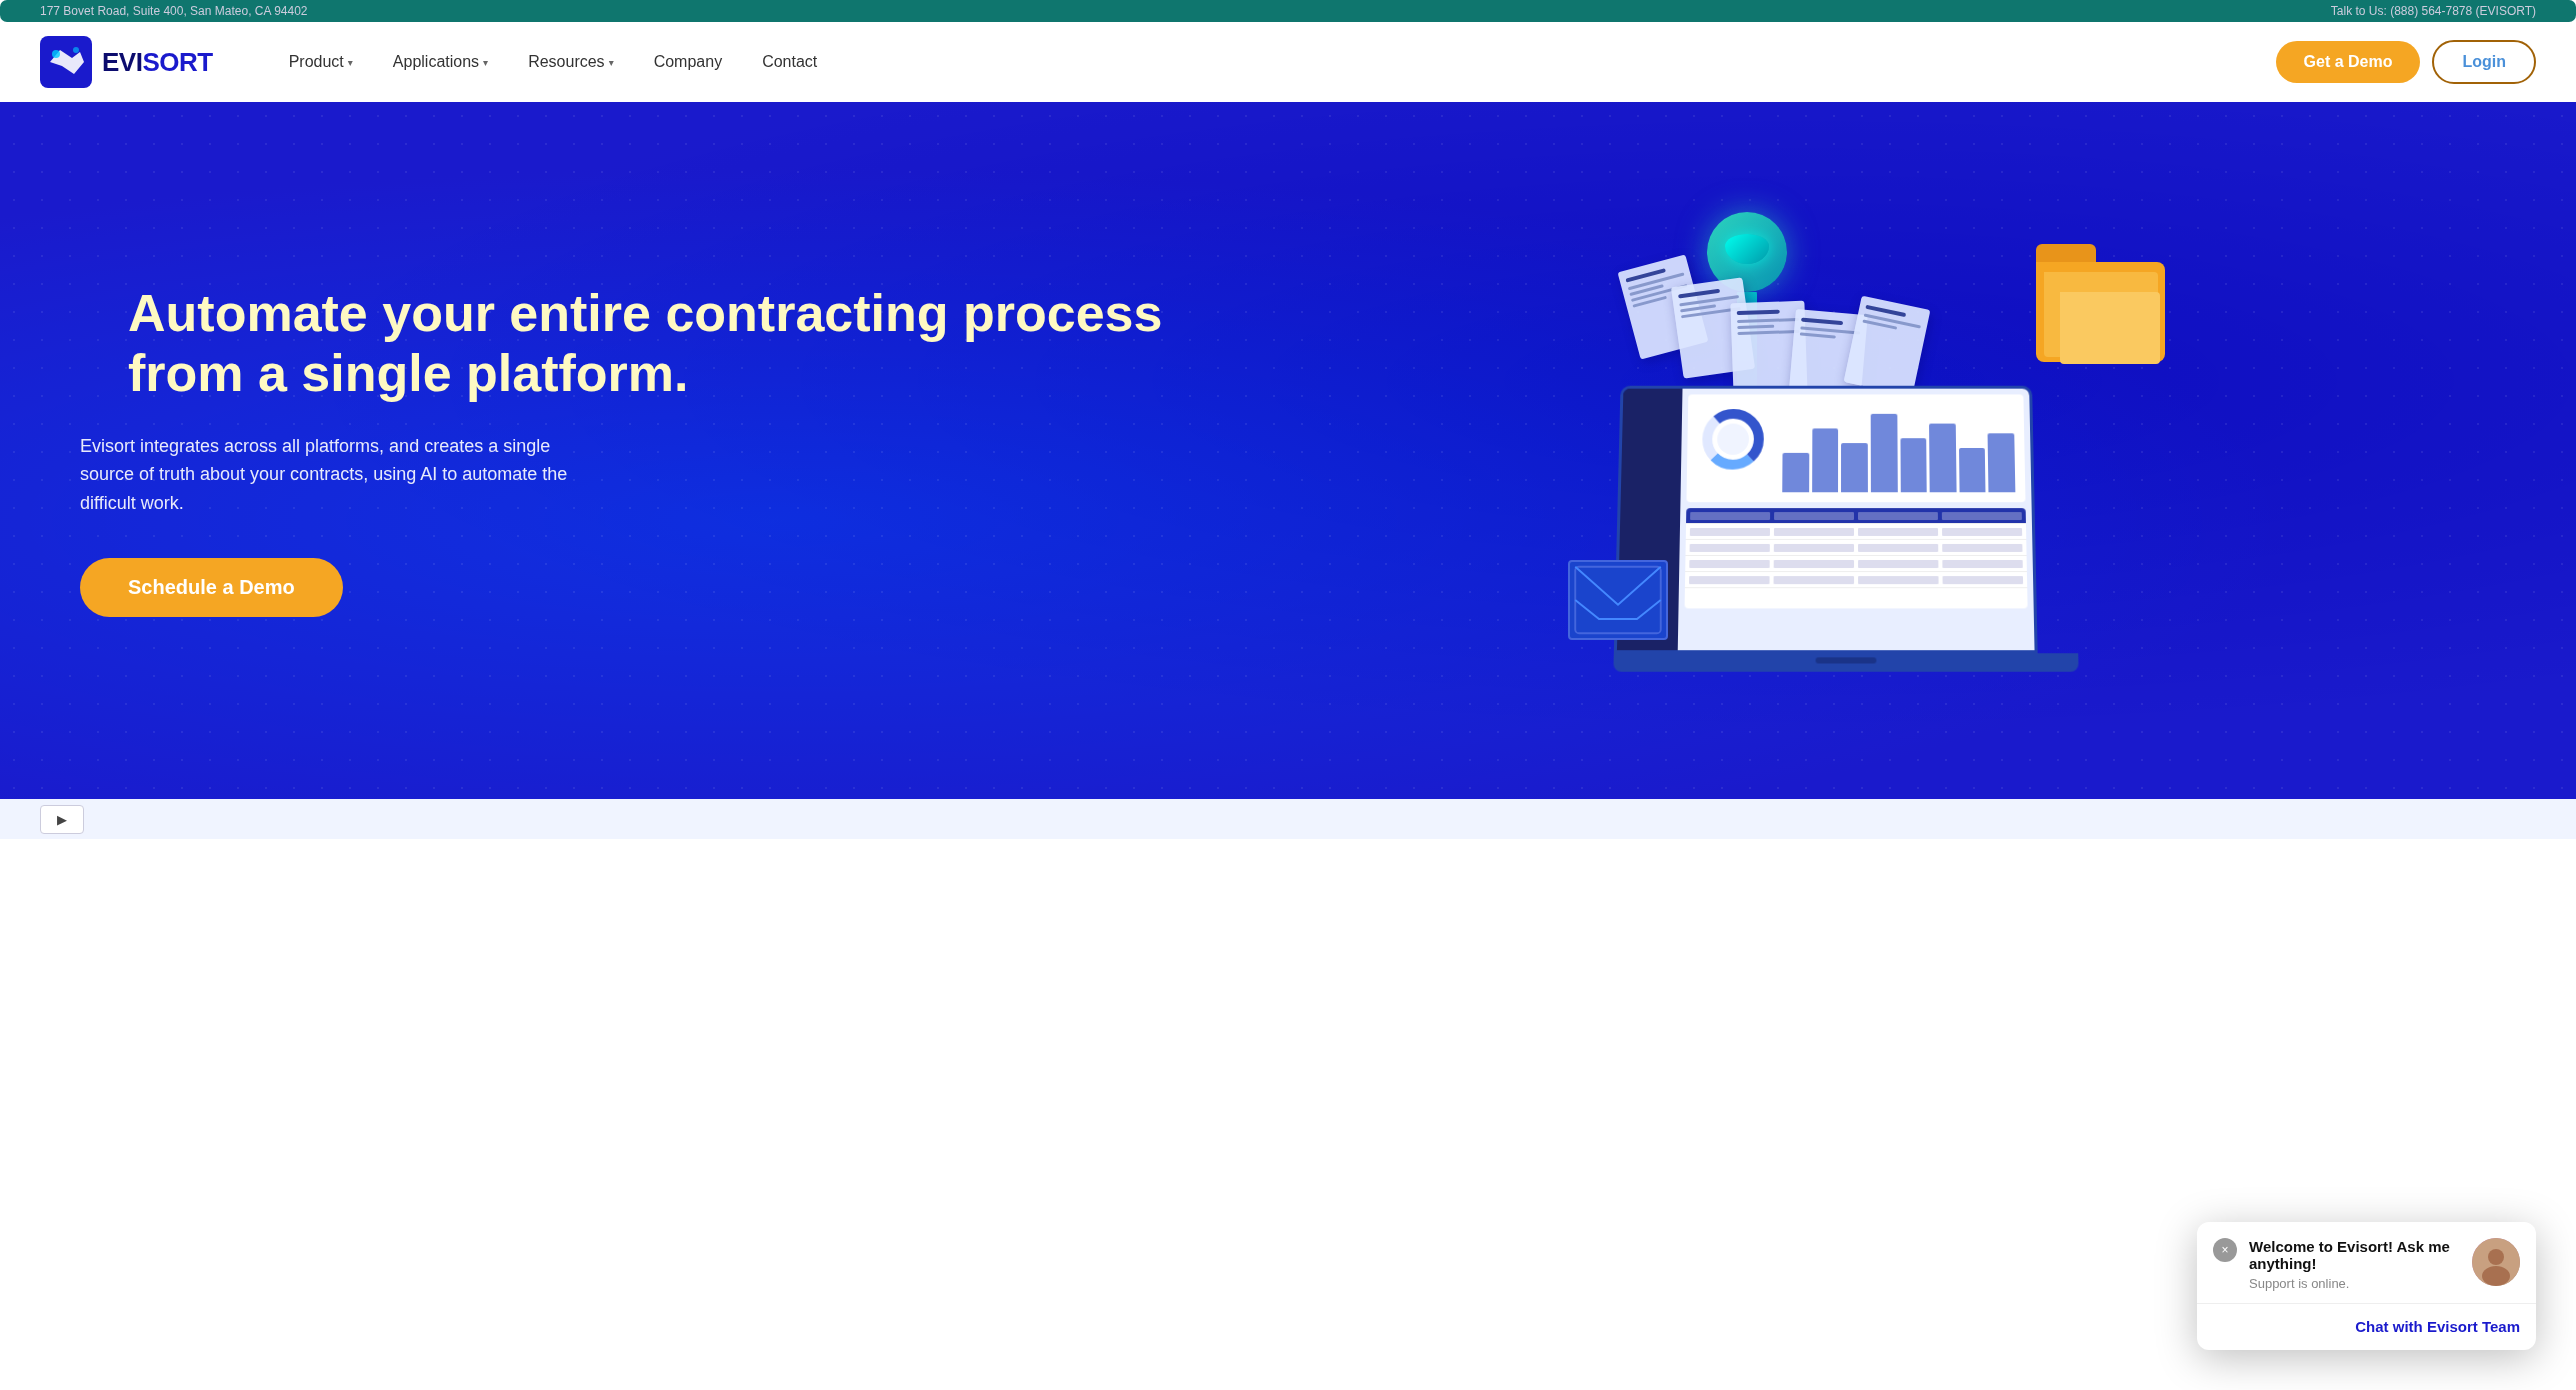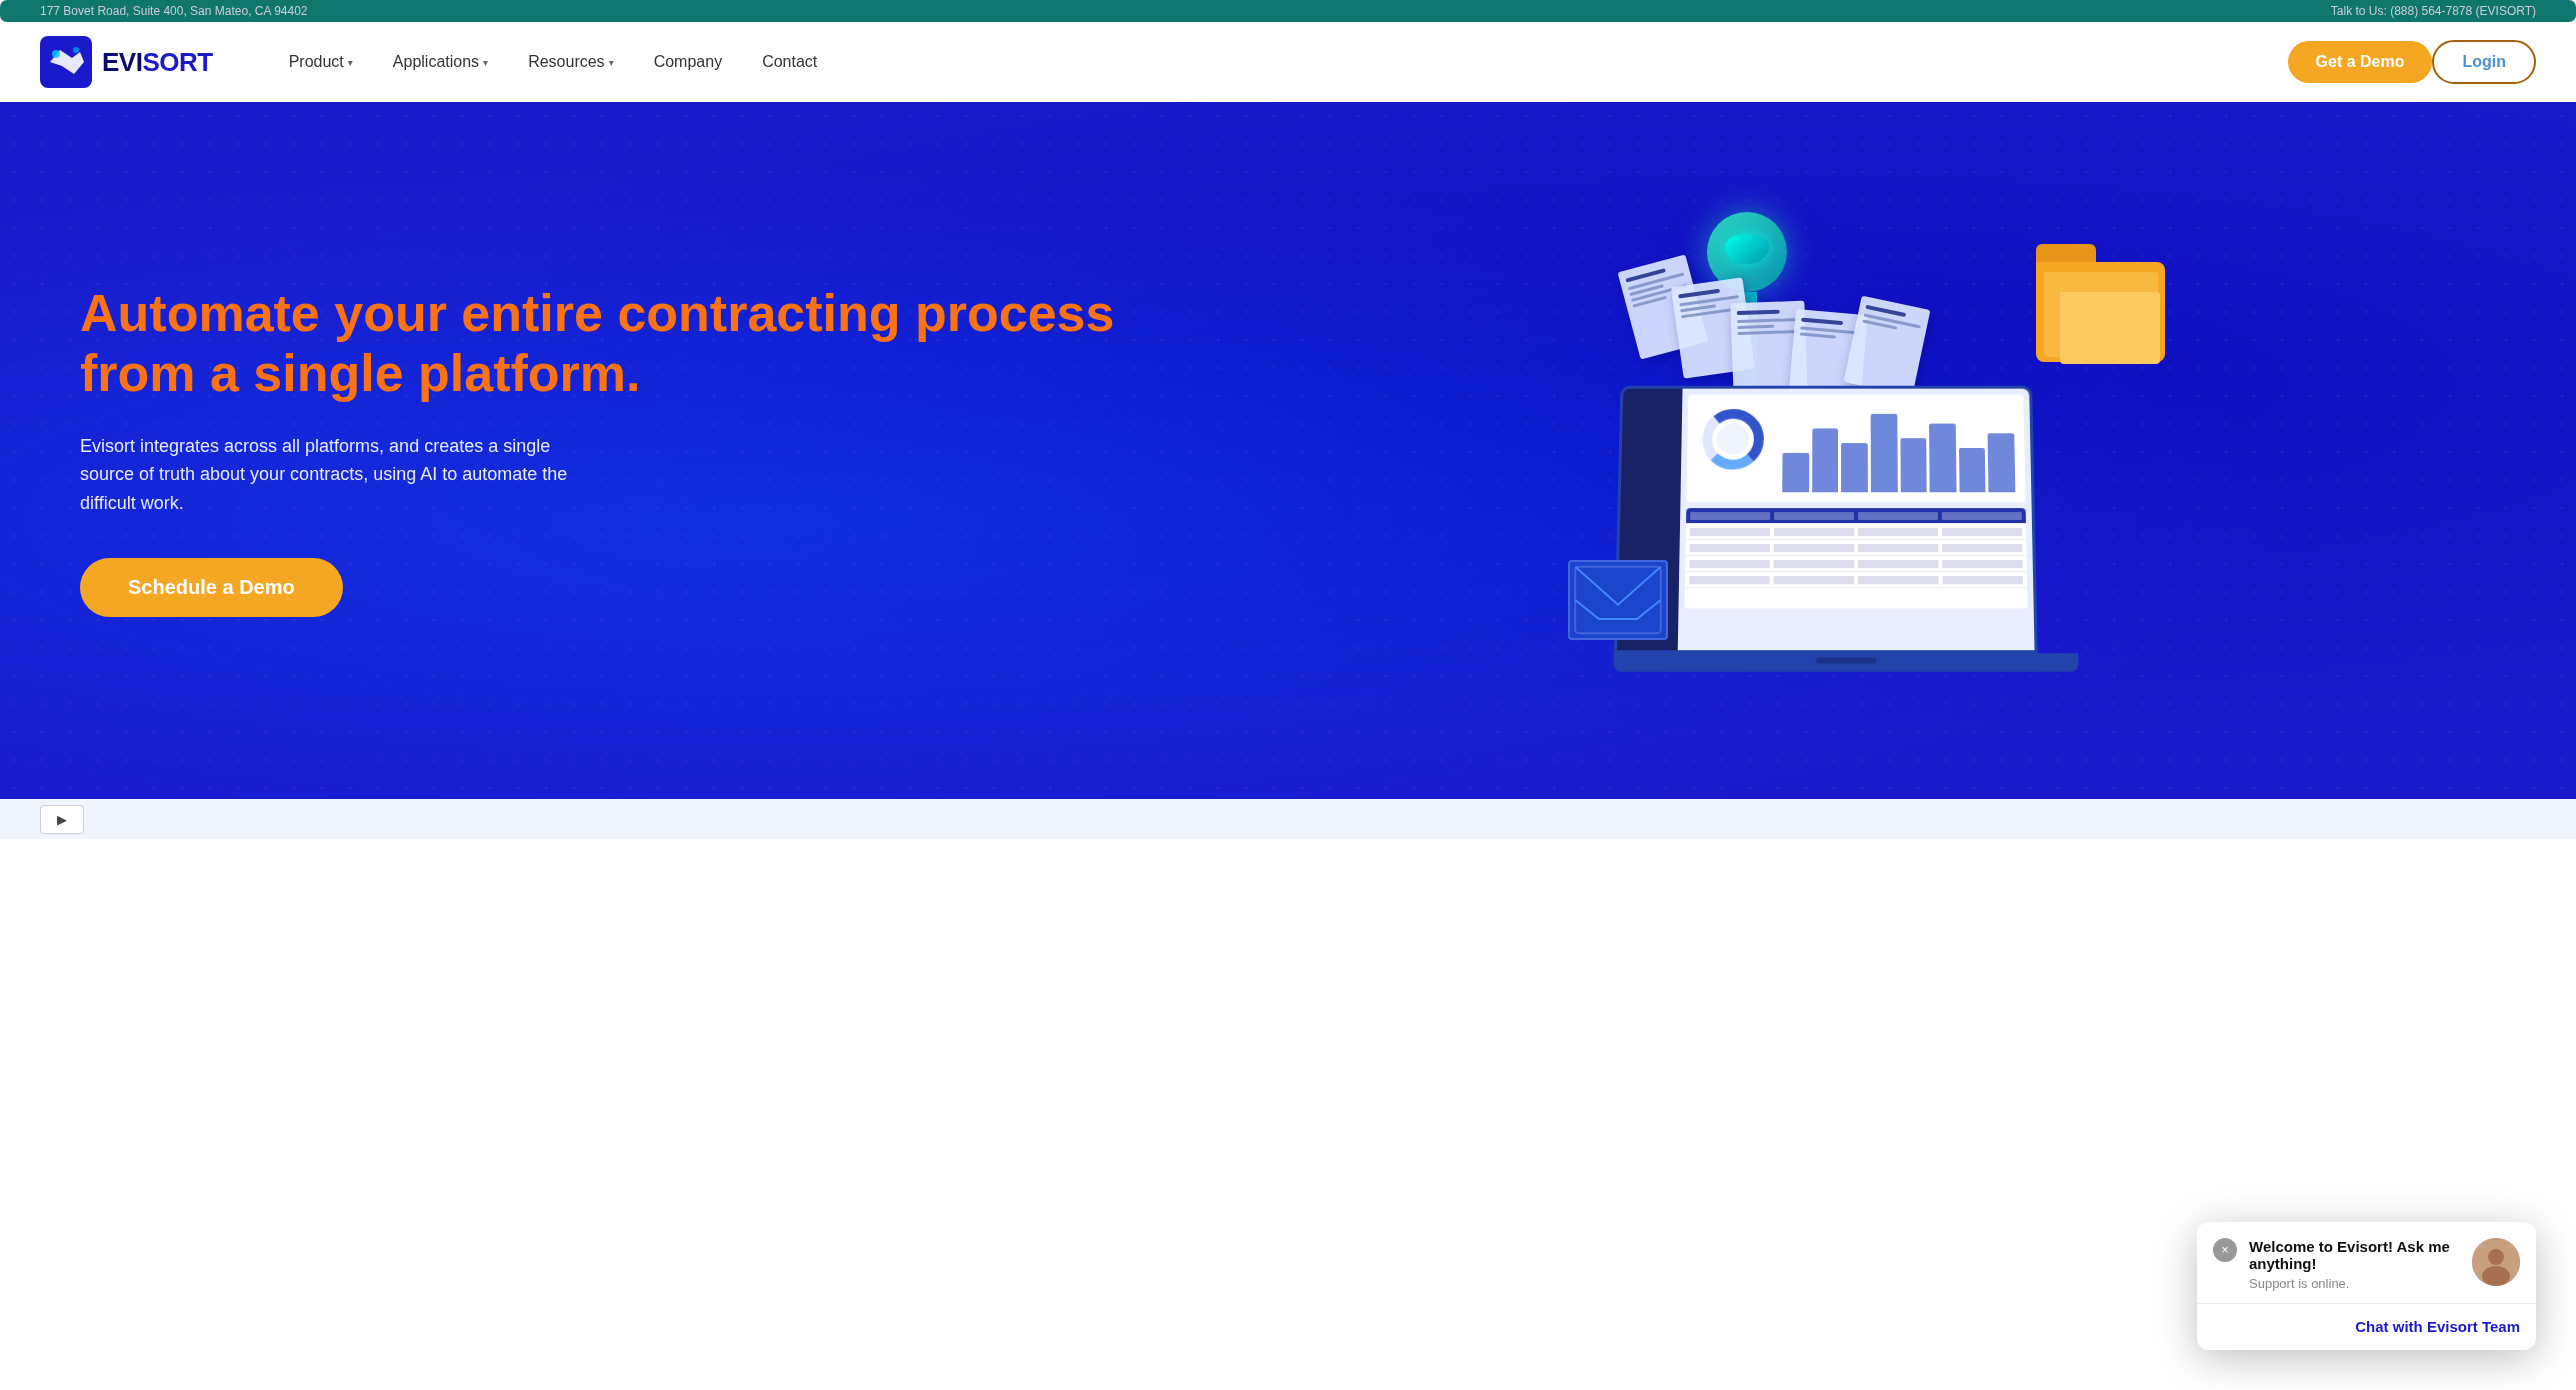"Get a Demo" .nav-actions { gap: 0 -> 12px }
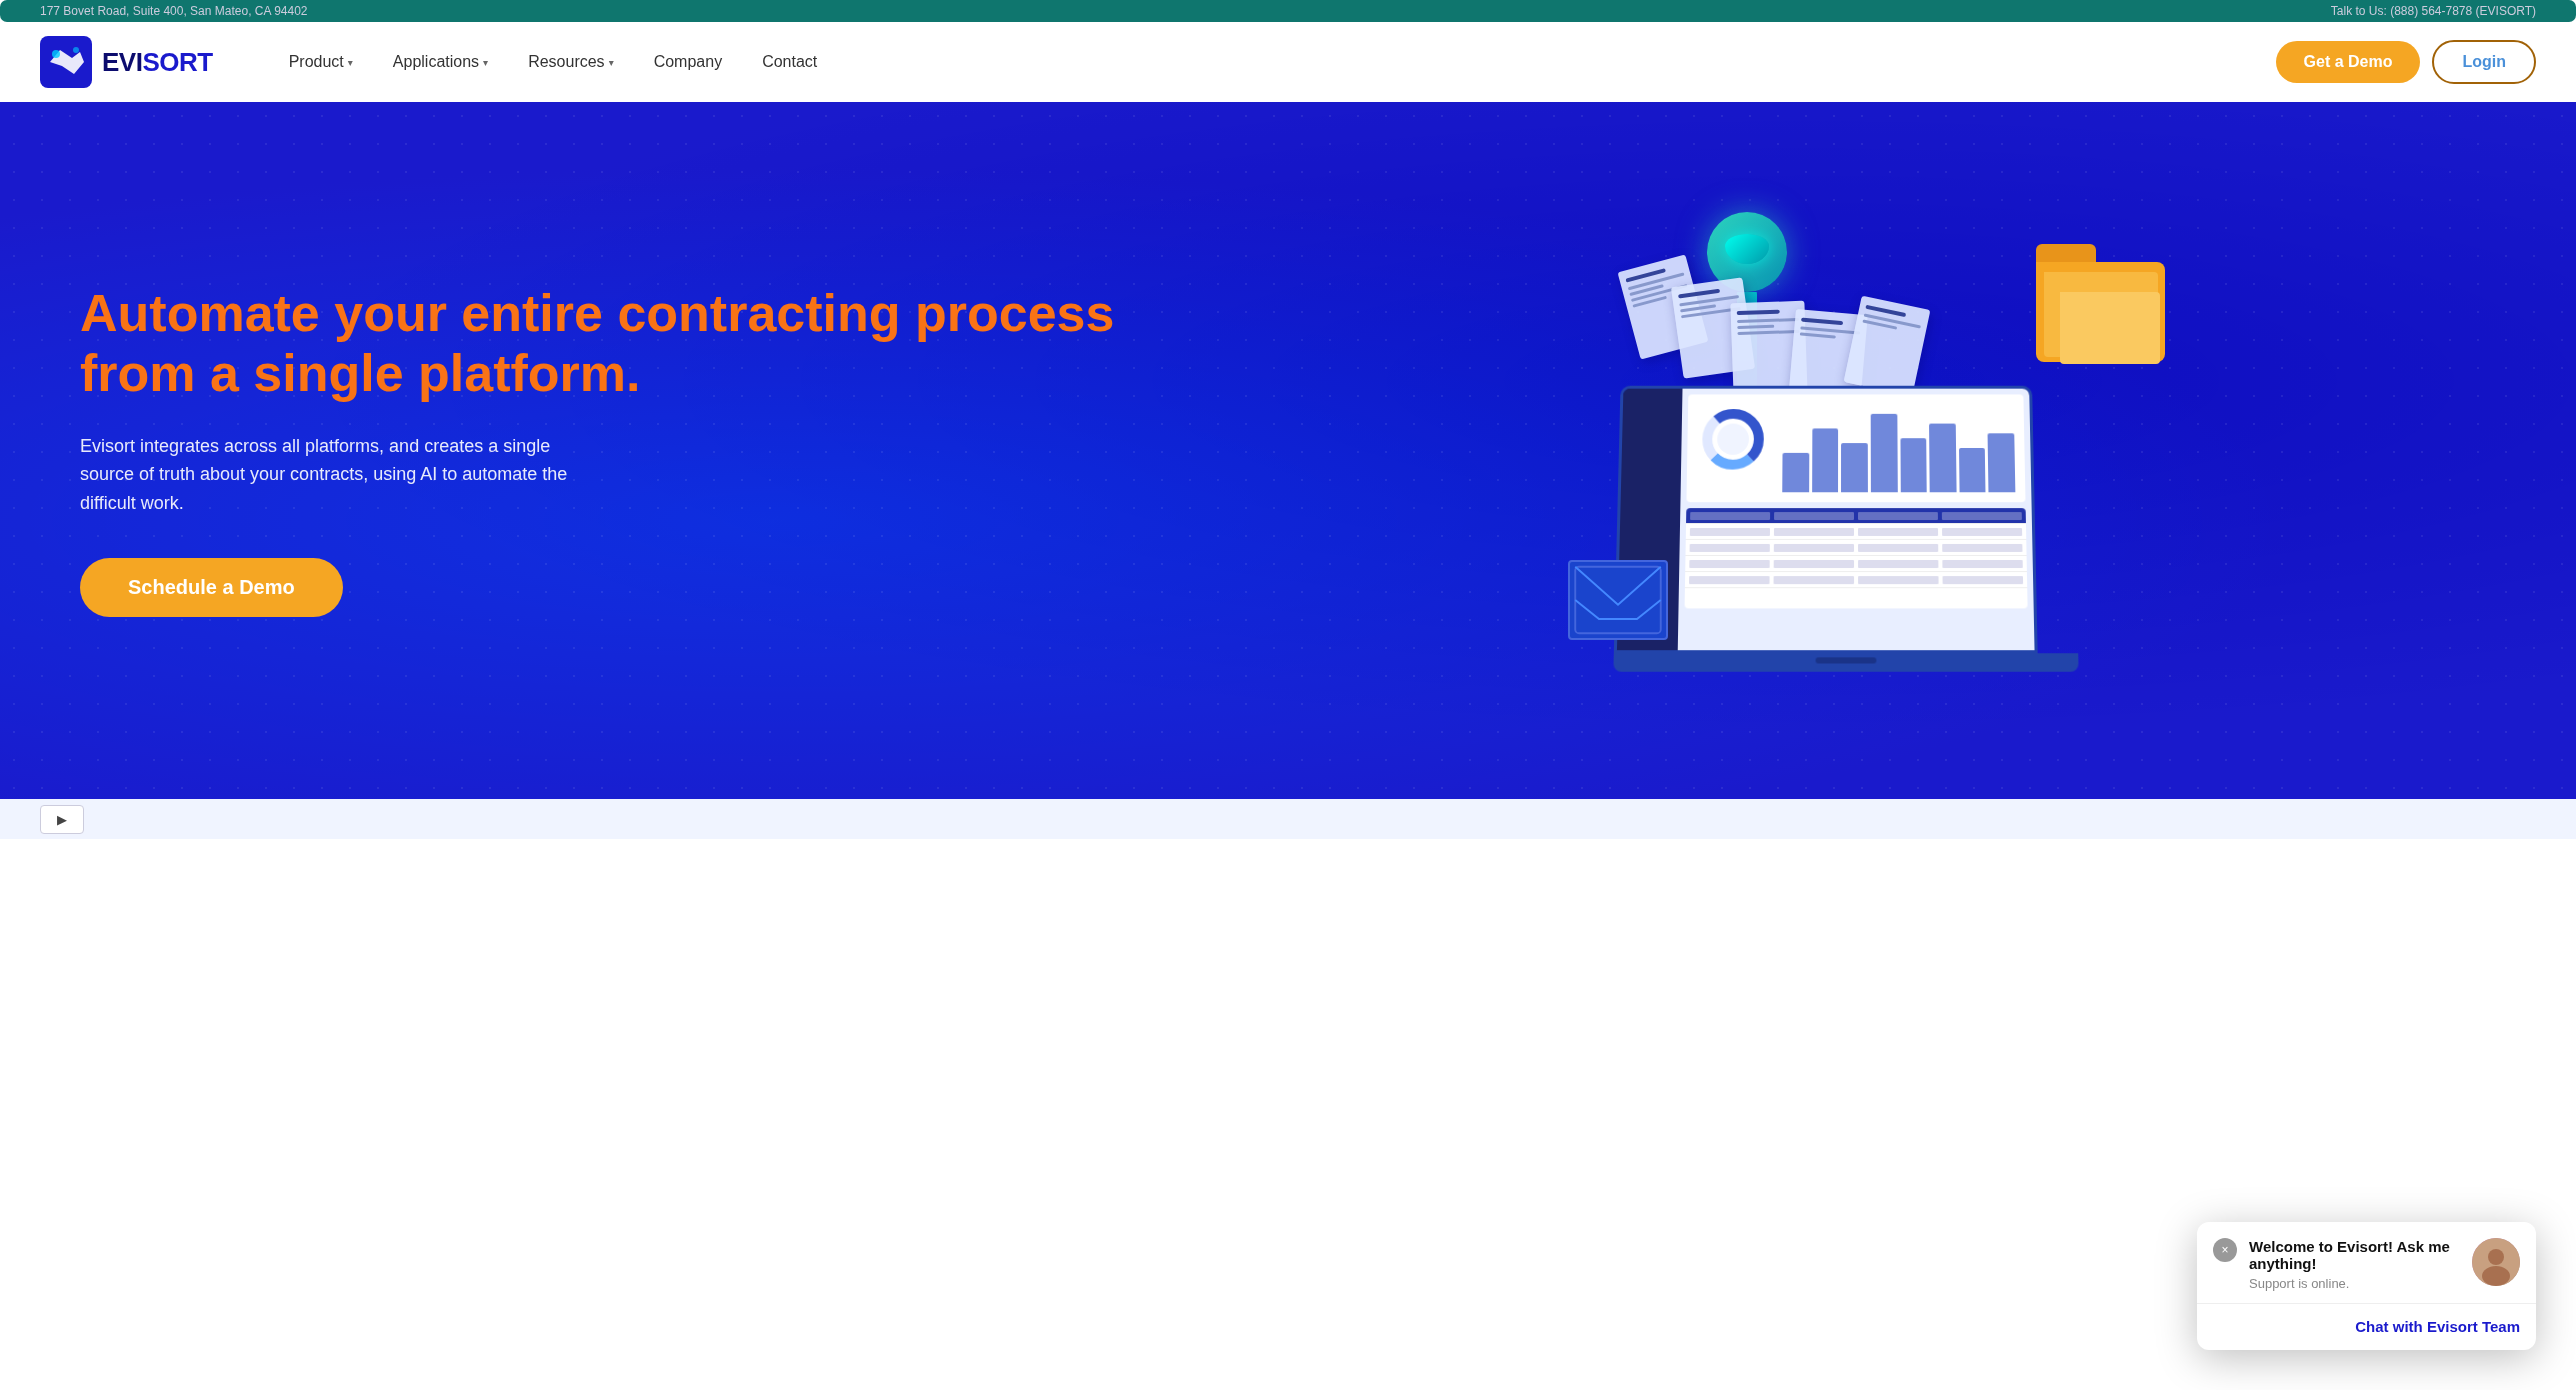"Automate your entire contracting process" .hero-title { color: #f97316 -> #fef9c3; margin-left: none -> 48px }
